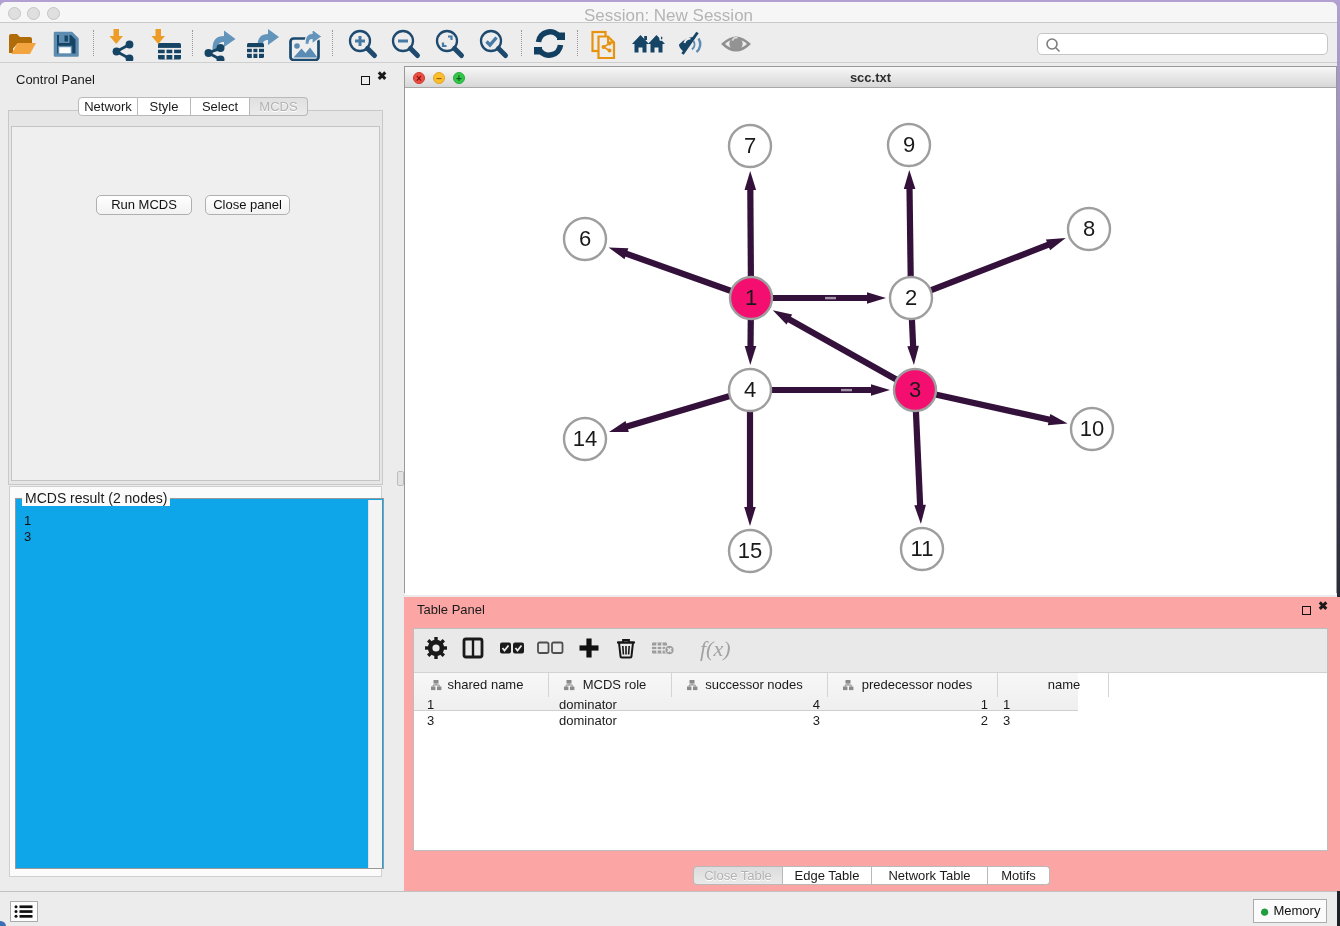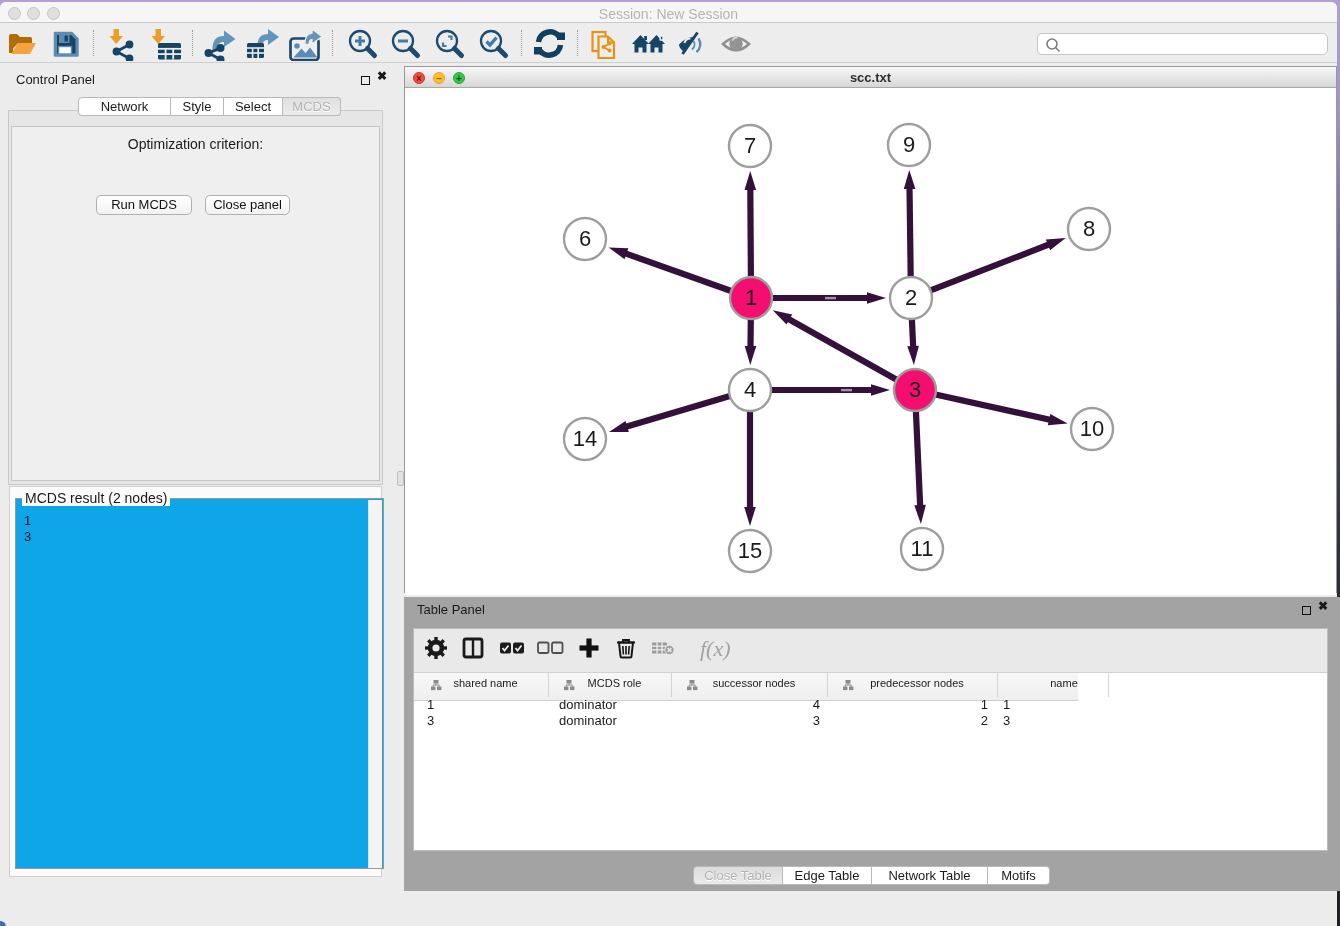"Session: New Session" #title-txt { font-size: 14px -> 17px }
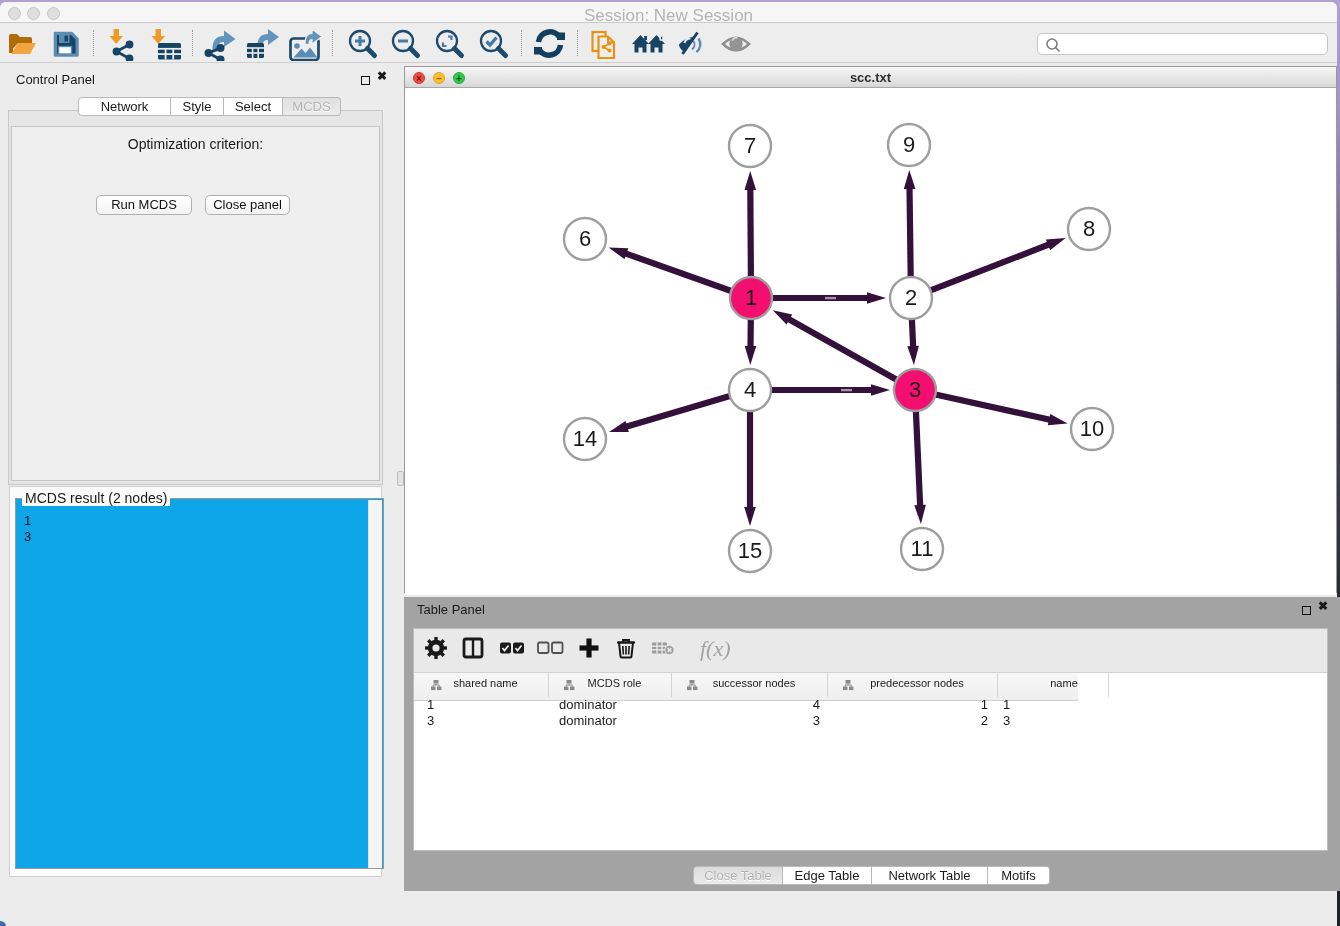"Network" div.tab { width: 93px -> 60px }
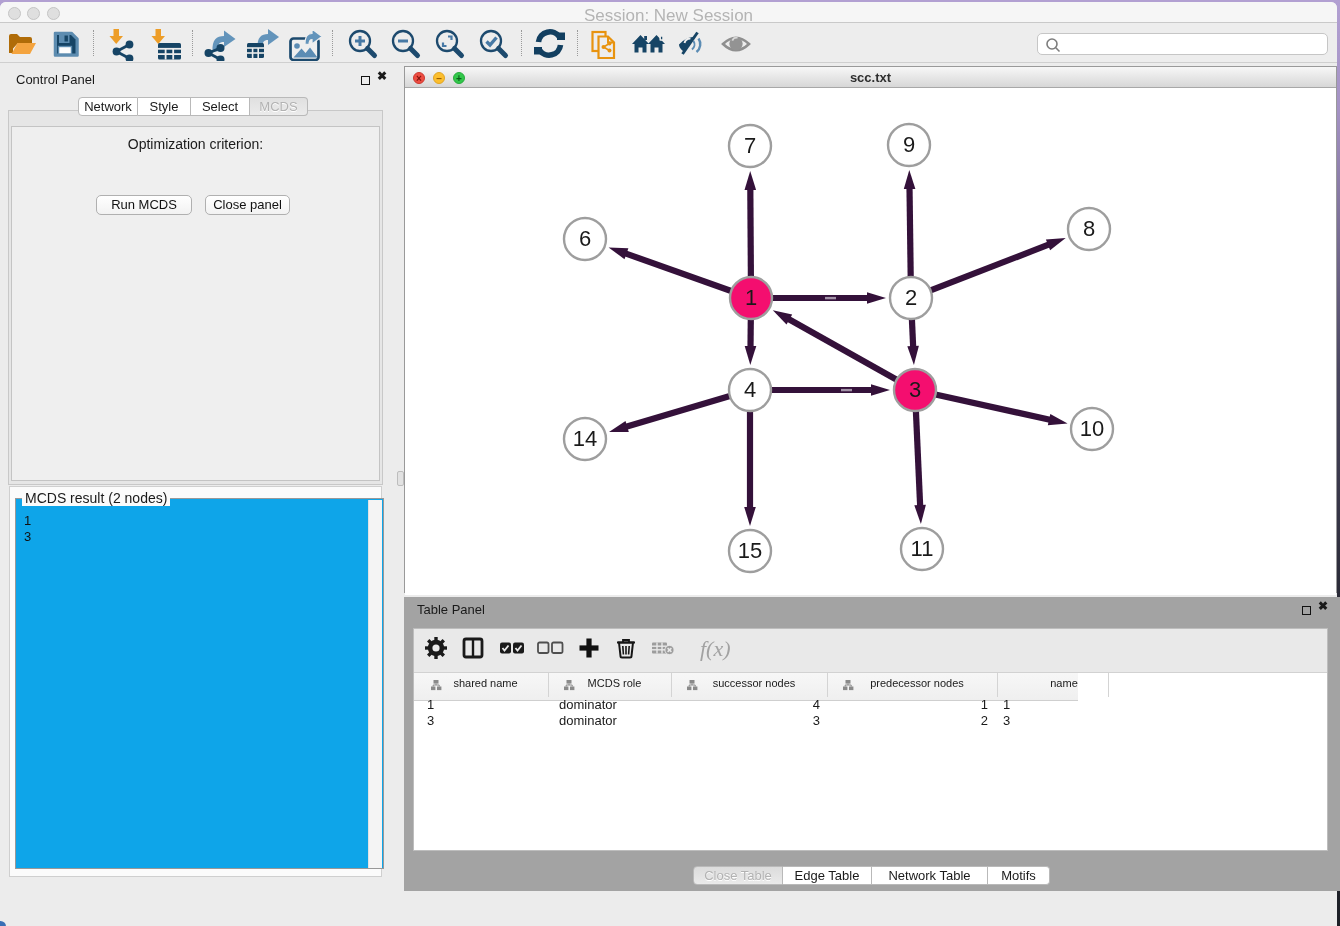"Optimization criterion:" div { html: <div>Optimization criterion:</div> -> none }
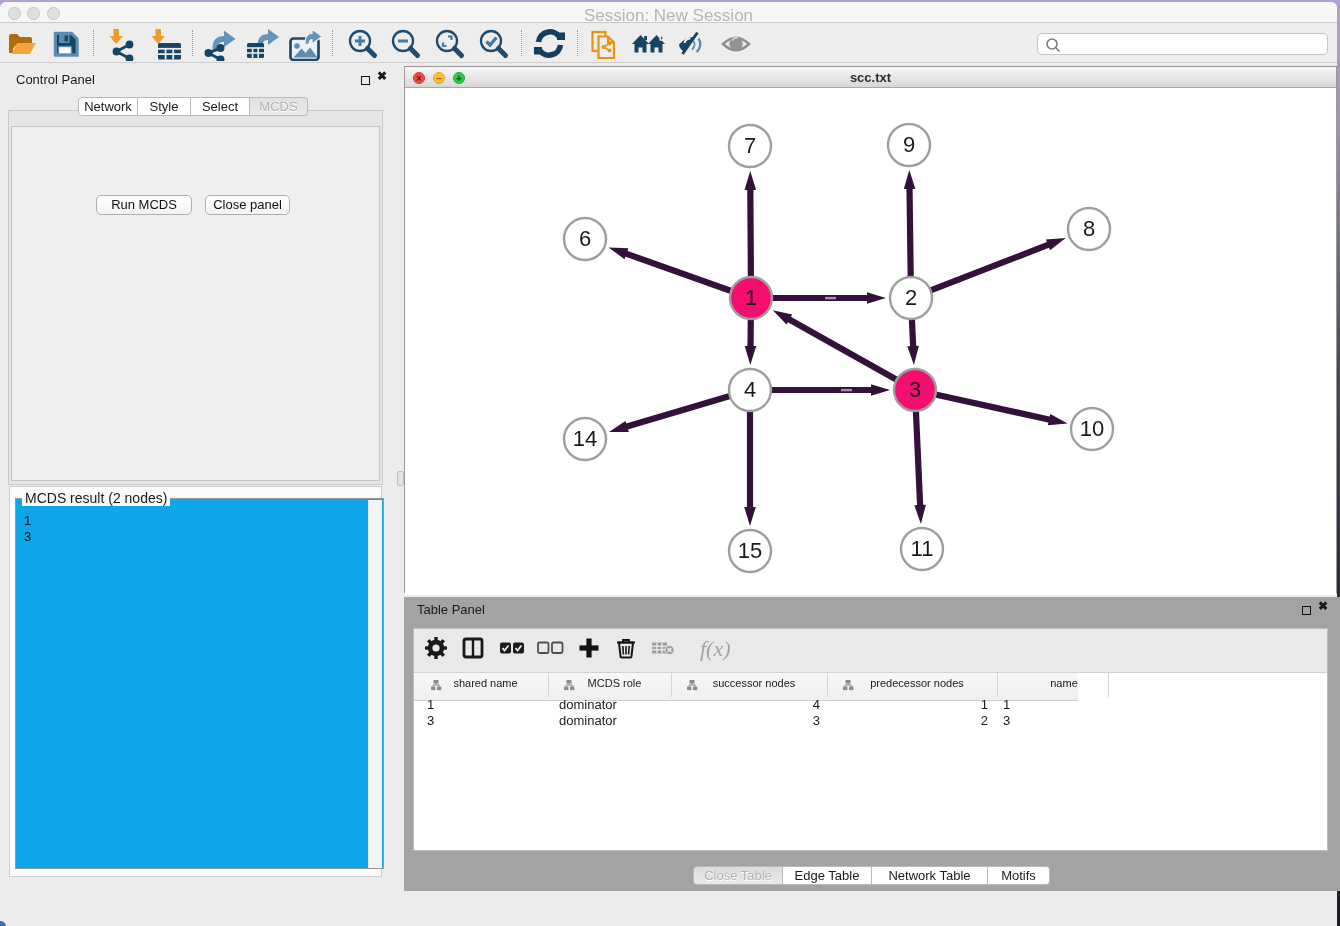"Table Panel" #tp { background: #a3a3a3 -> #fca5a5 }
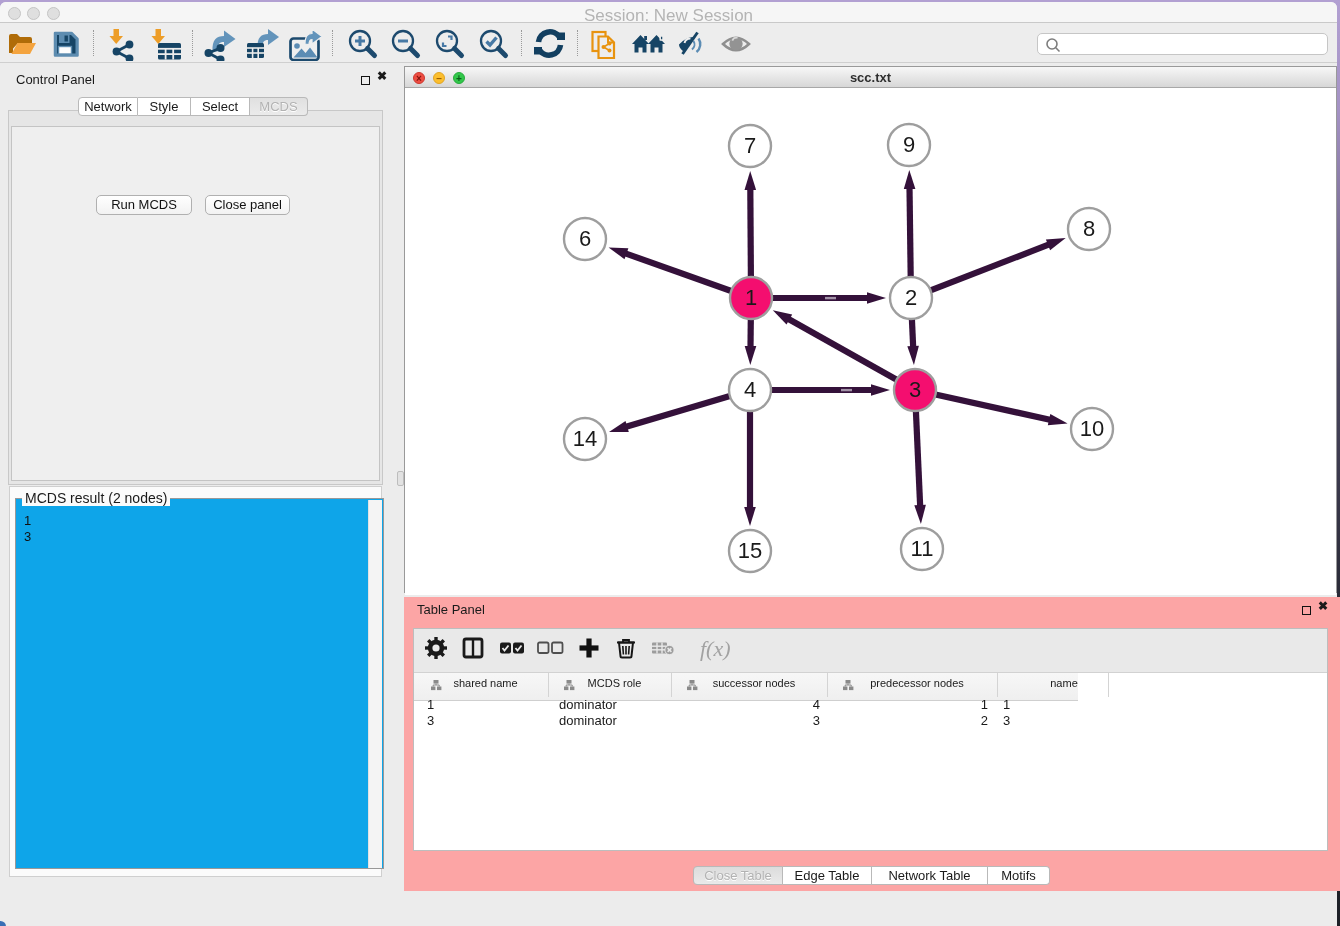"shared name" #tp-header { font-size: 11px -> 13px; height: 28px -> 38px }
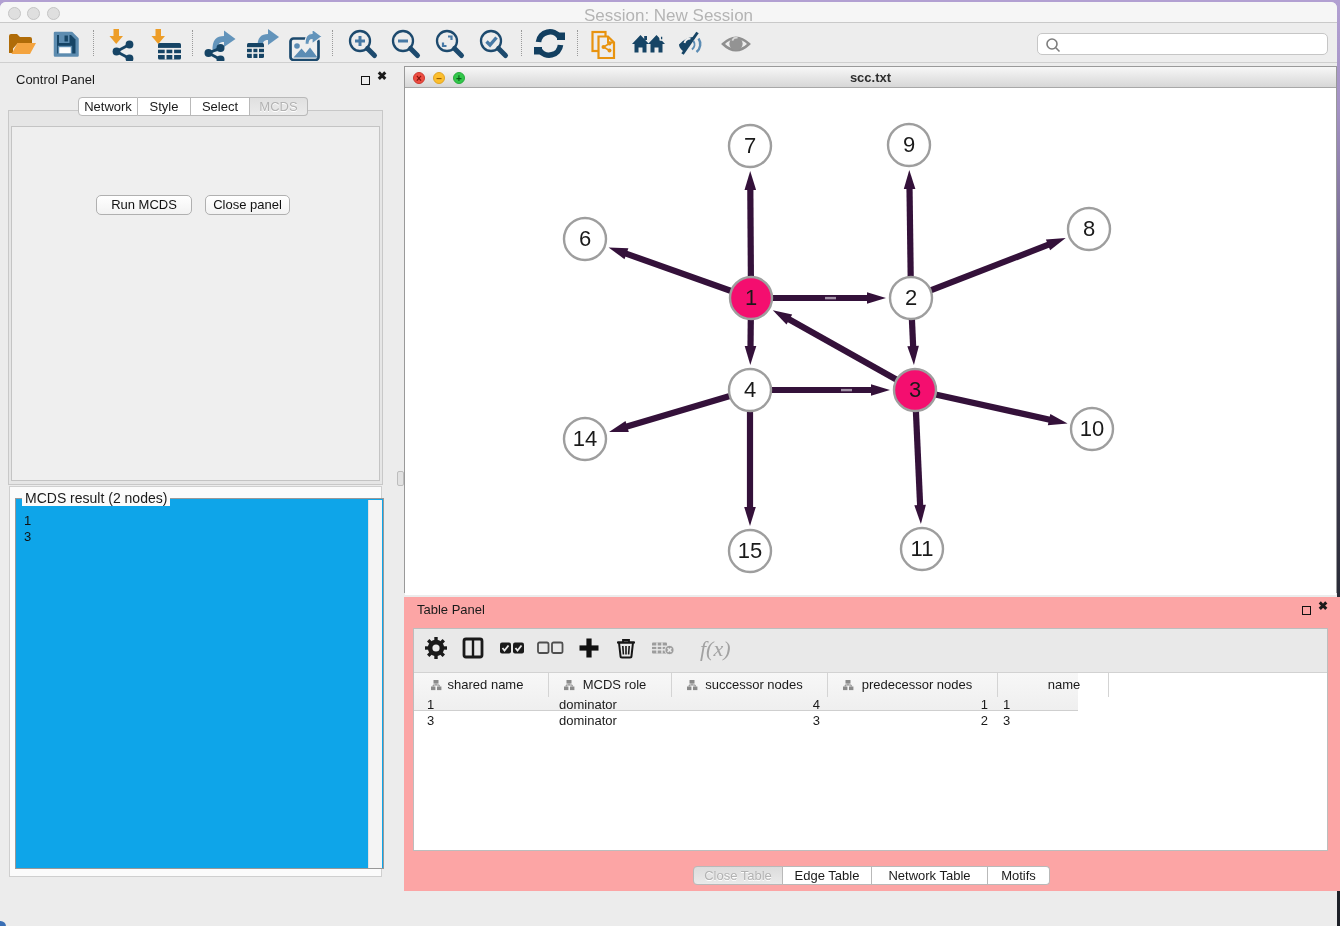"● Memory" div { html: none -> <div> <div><svg> <g> <circle></circle> <circle></circle> <circle></circle> <rect></rect> <rect></rect> <rect></rect> </g> </svg></div> <div><span>●</span> Memory</div> </div> }
